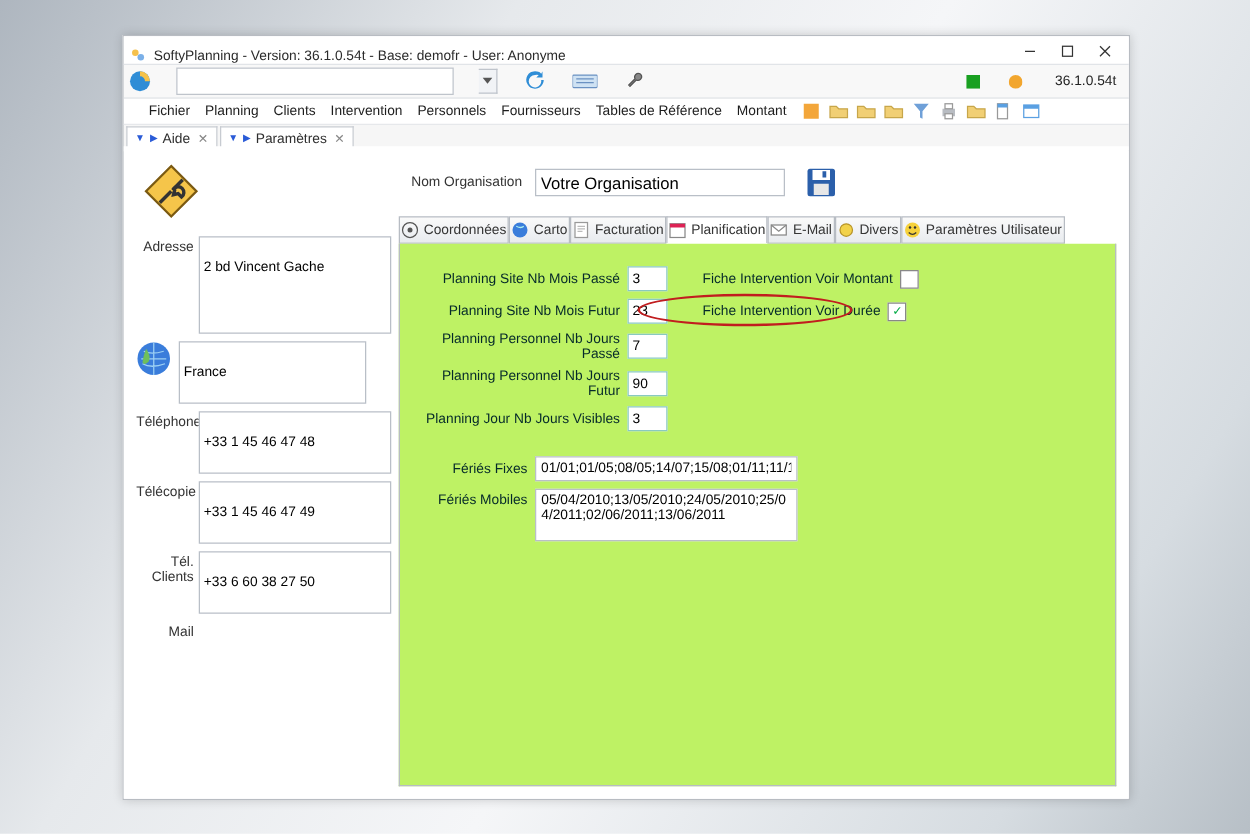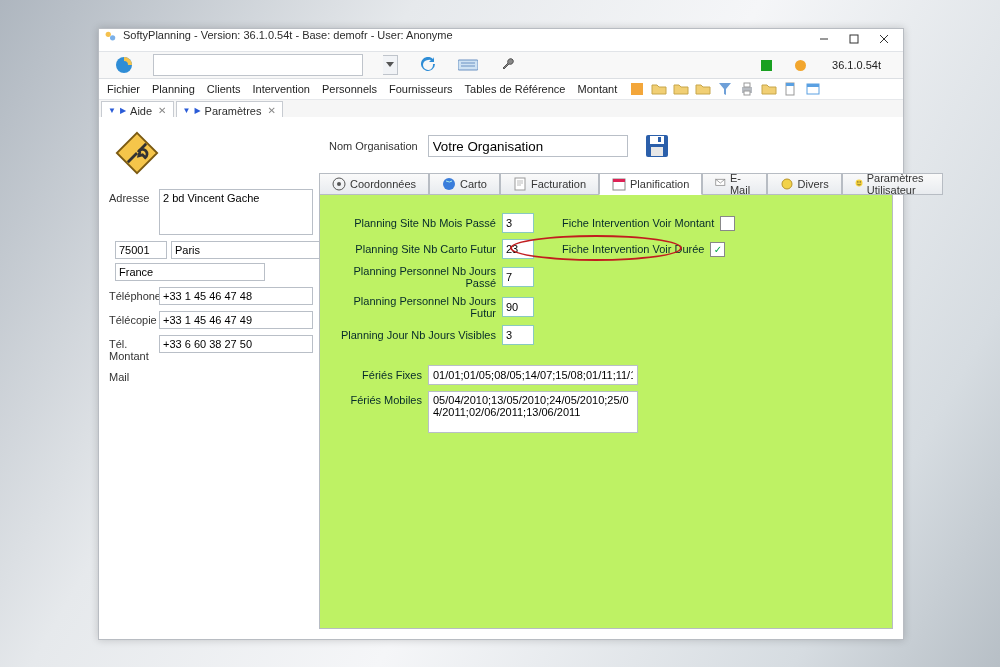"SoftyPlanning - Version: 36.1.0.54t -" .titlebar { align-items: flex-start -> flex-end }
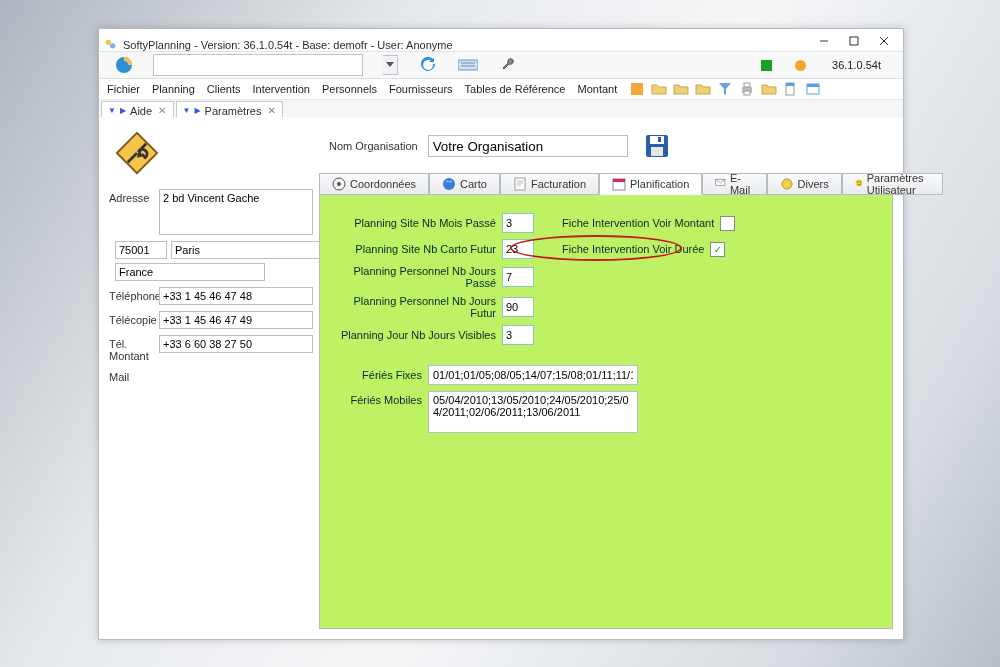"36.1.0.54t" .iebar { padding: 1px 16px -> 1px 4px }
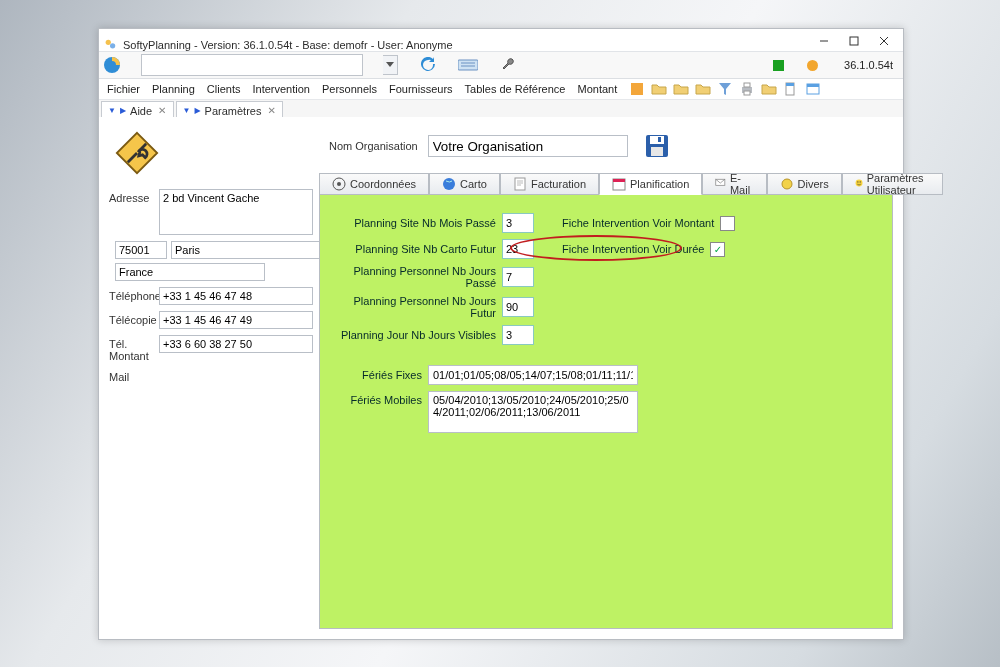"Fichier" .menubar { padding: 0 2px -> 0 14px }
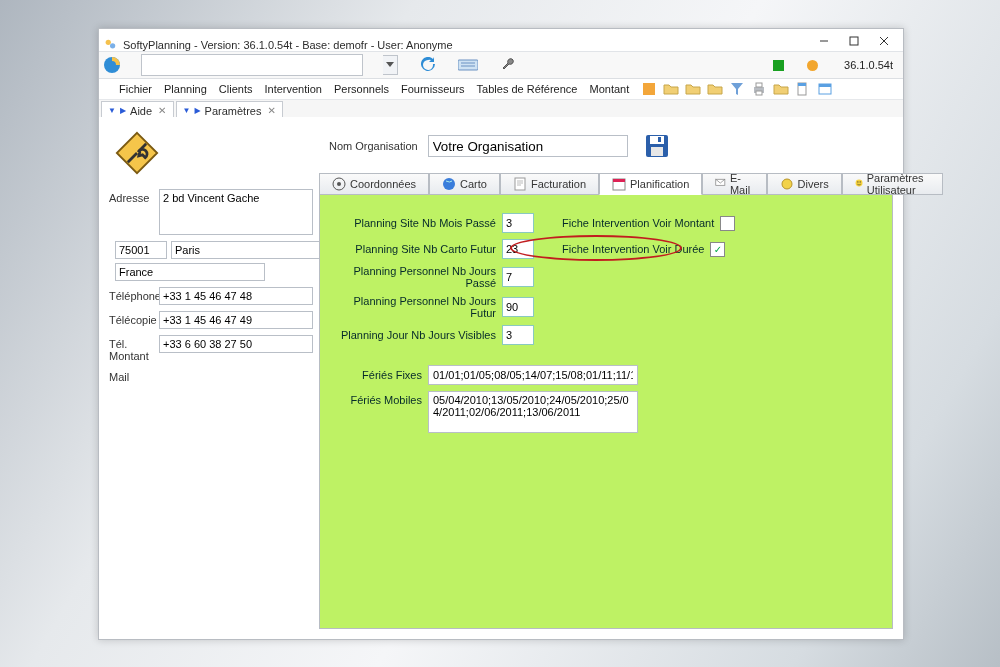"Coordonnées" .itab { padding: 0 12px -> 0 1px }
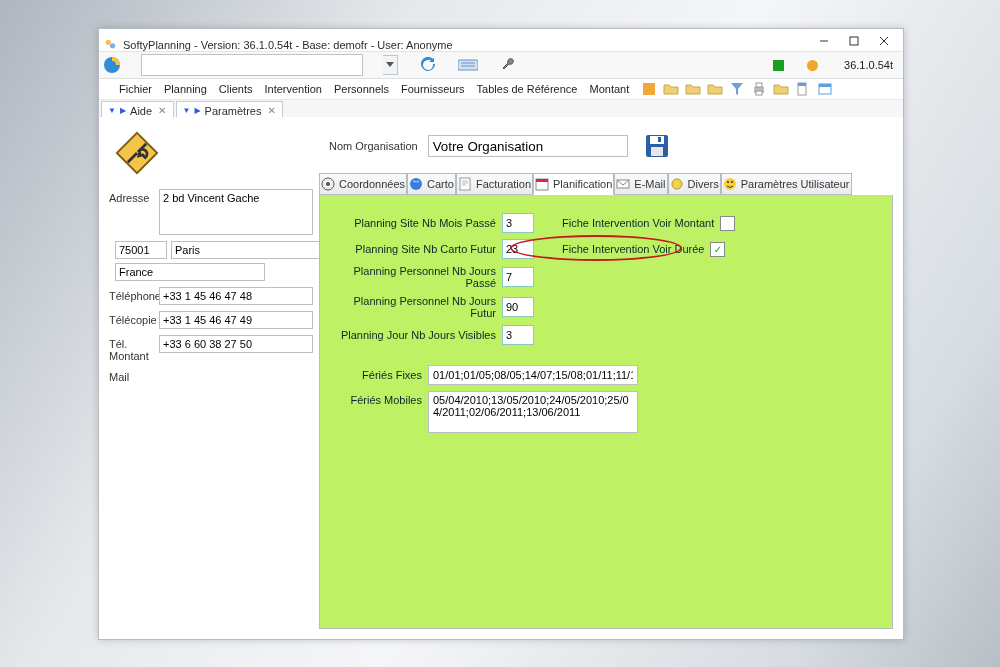"Adresse" .flabel { text-align: none -> right }
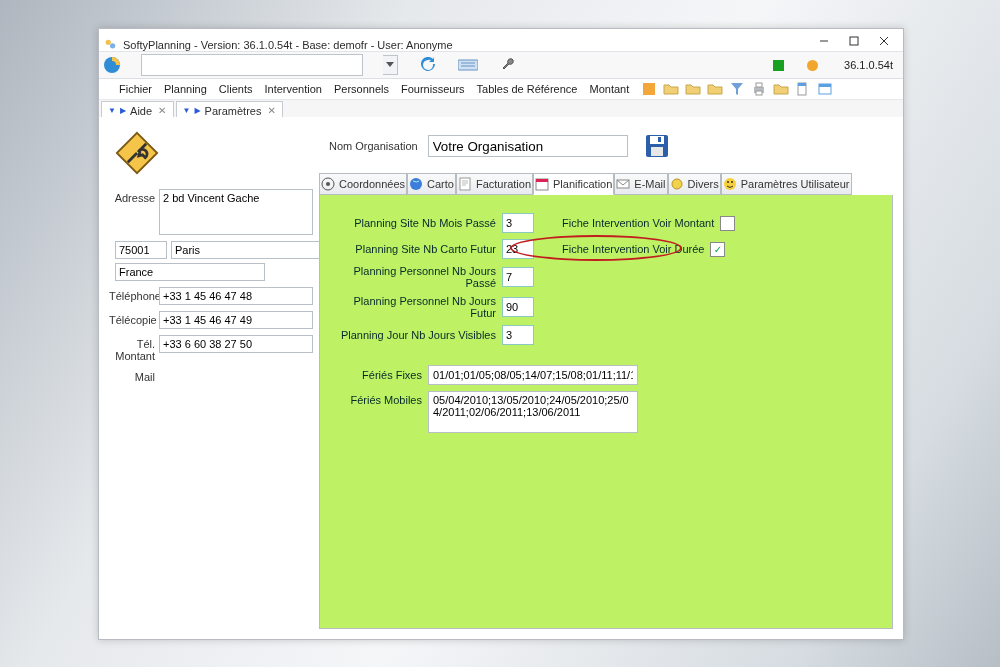"2 bd Vincent Gache" .finput { padding: 2px 3px -> 18px 3px }
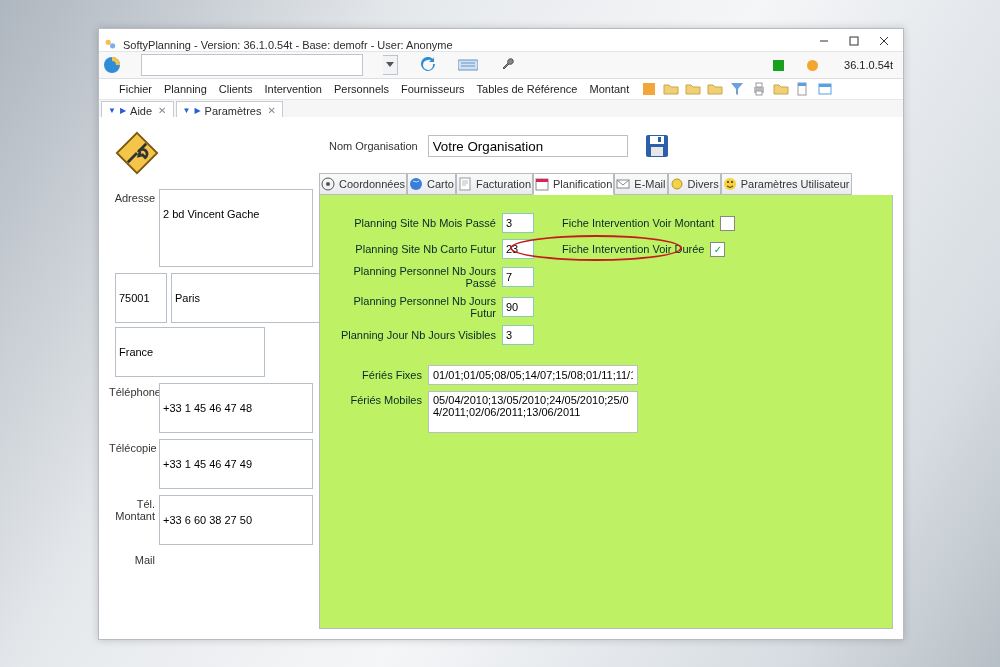"Planning Site Nb Carto Futur" span.prow-lbl { text: Carto -> Mois }
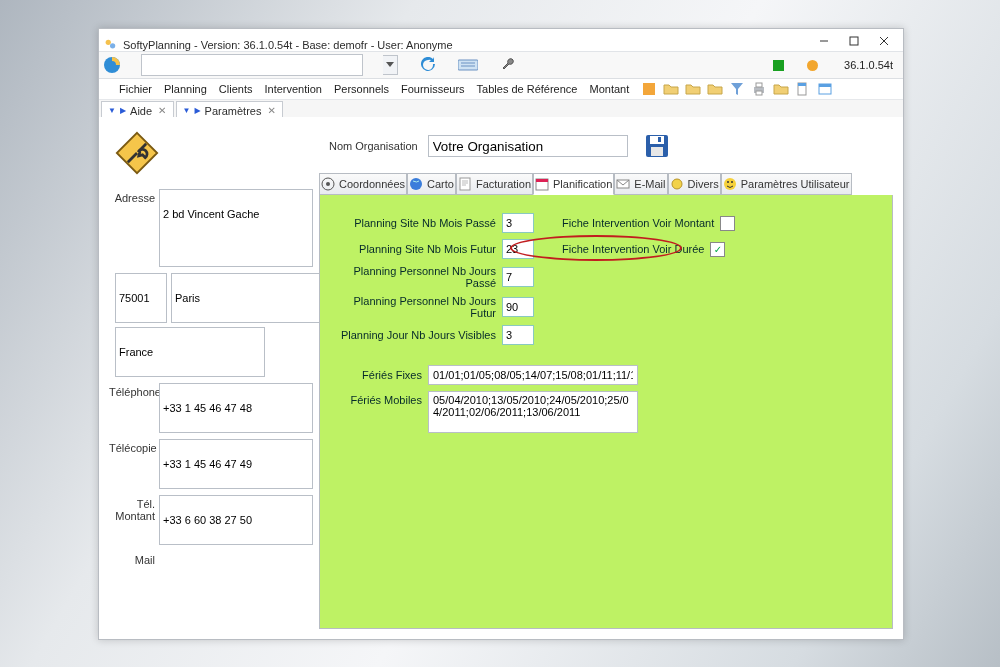"75001" div.ziprow { html: <div> <input> <input> </div> -> none }
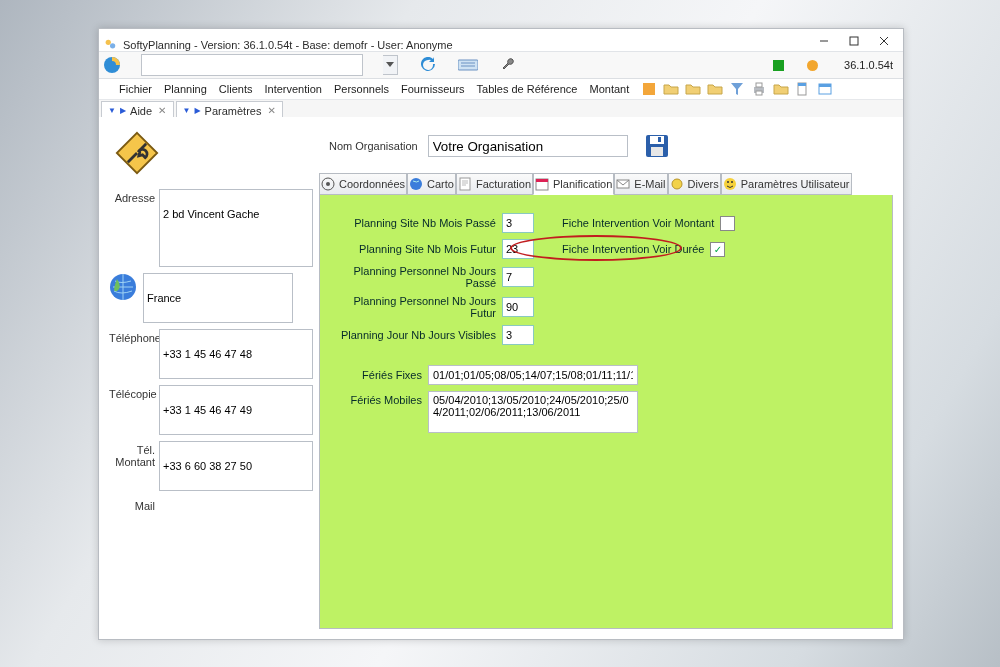"Tél. Montant" span.flabel { text: Montant -> Clients }
